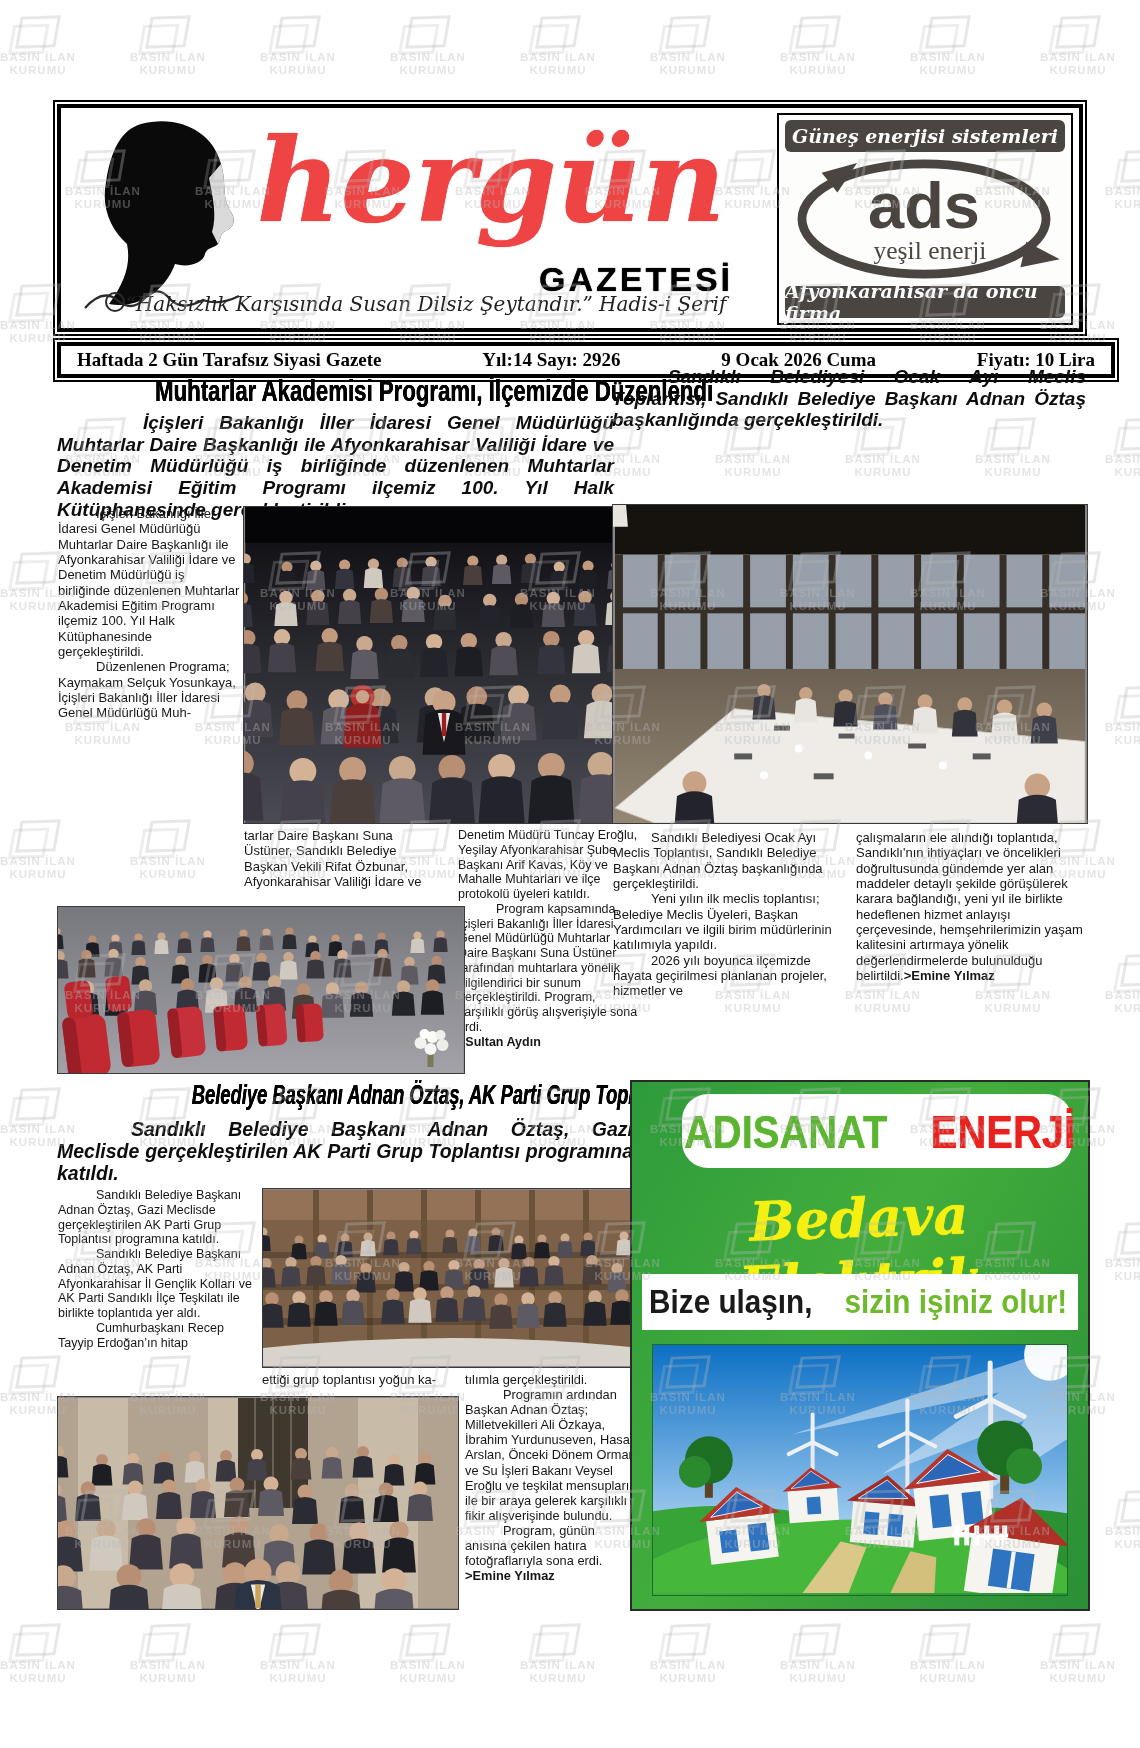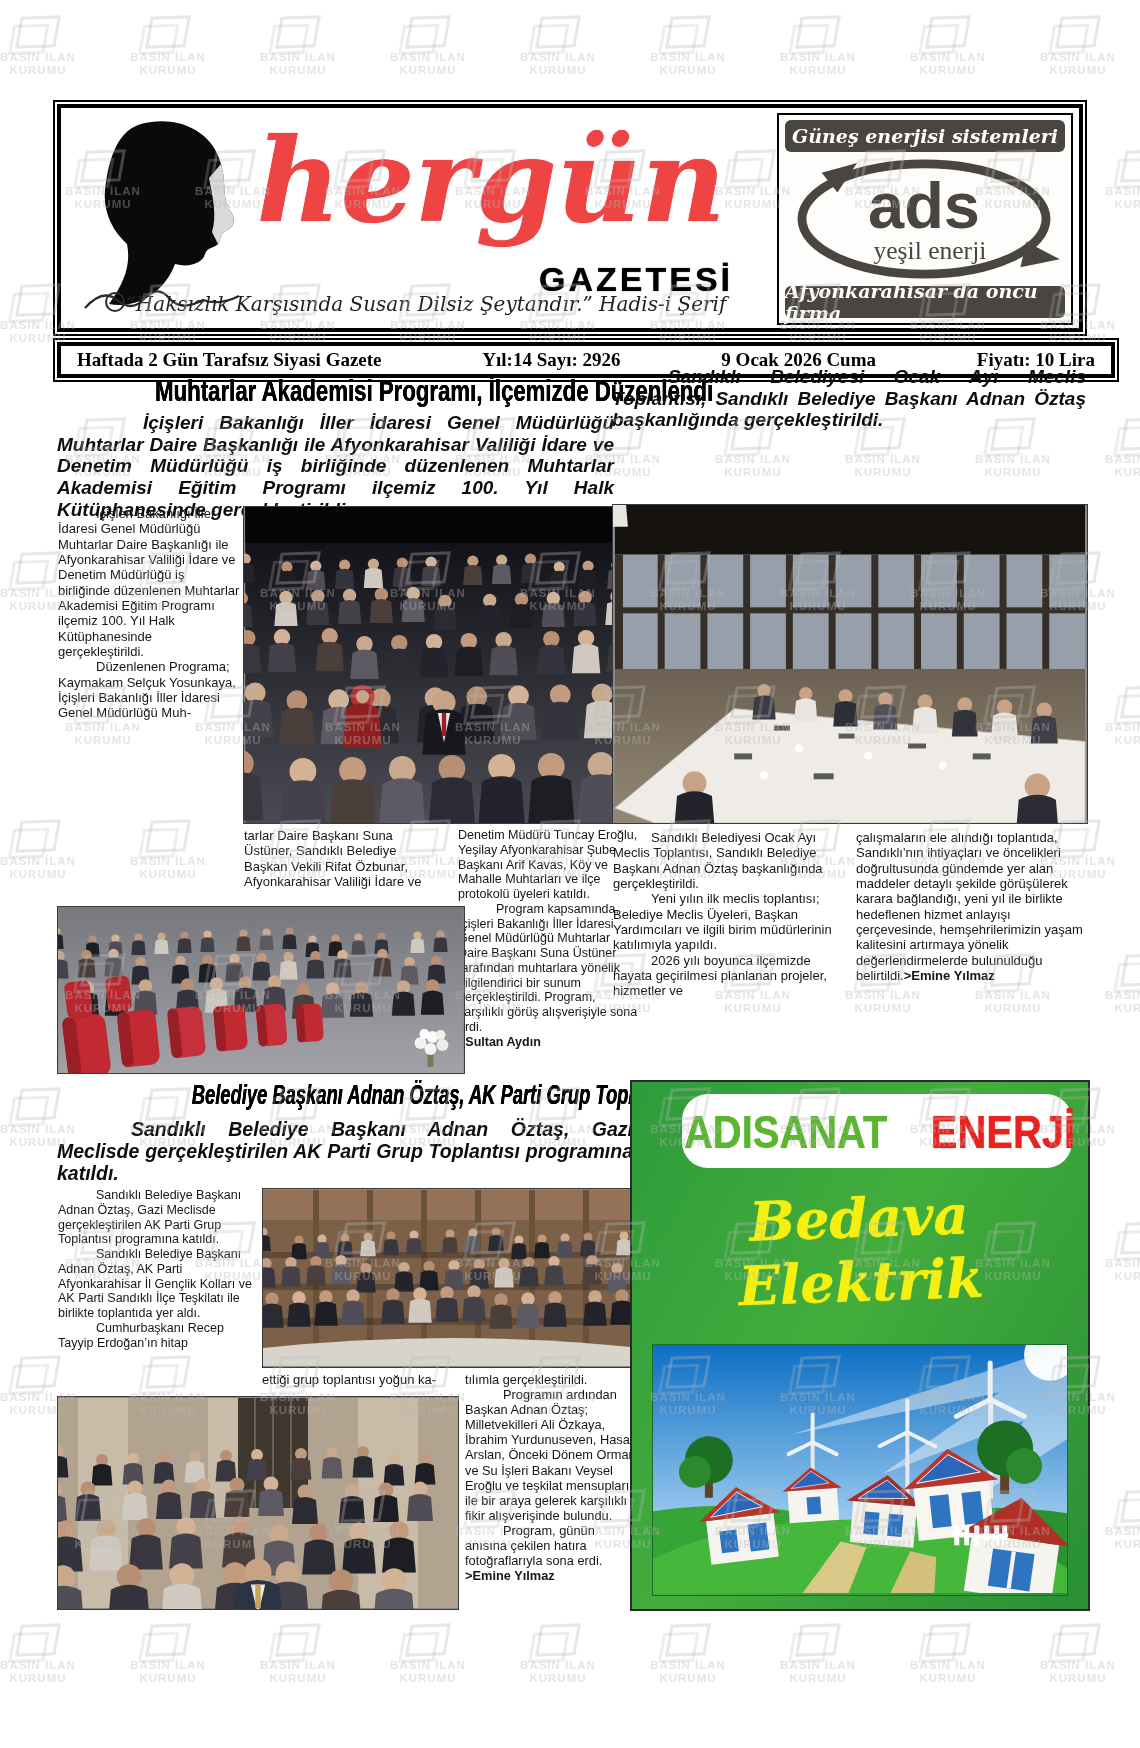"Bize ulaşın," div.ba-band2 { html: none -> <div> <span>Bize ulaşın,</span> <span>sizin işiniz olur!</span> </div> }
